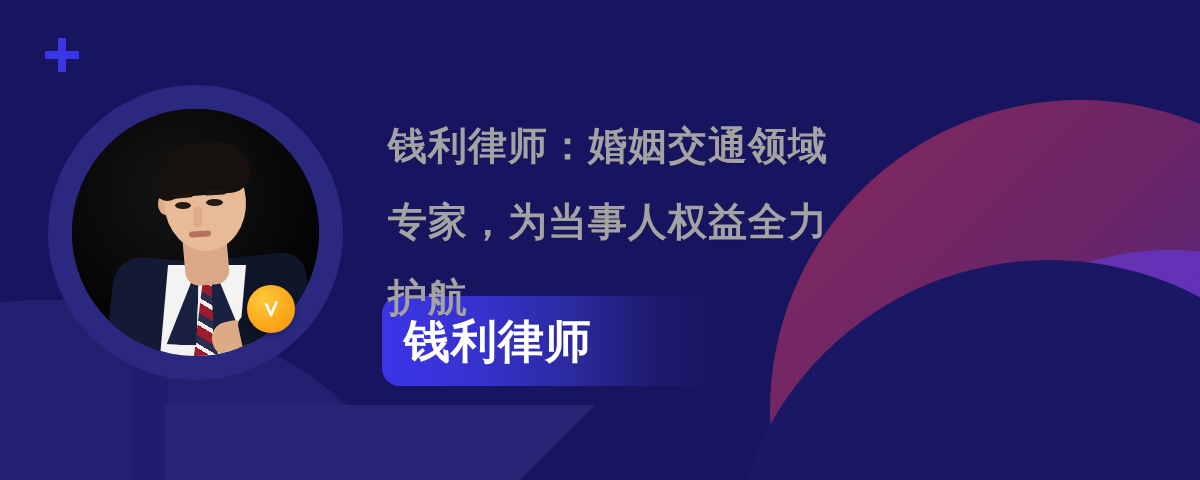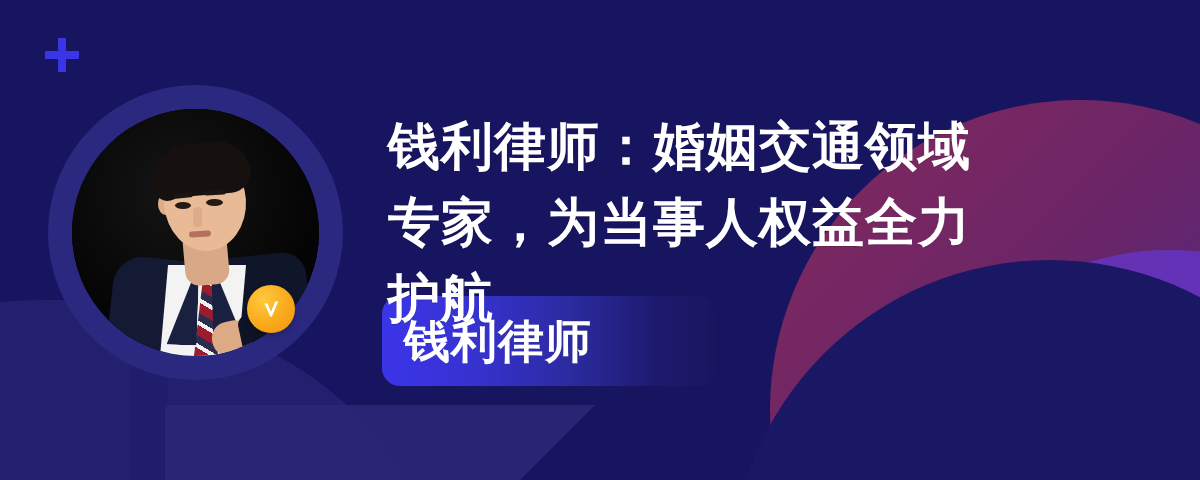"钱利律师：婚姻交通领域" .headline { color: #ffffff -> #a3a3a3; font-size: 52px -> 39px }
